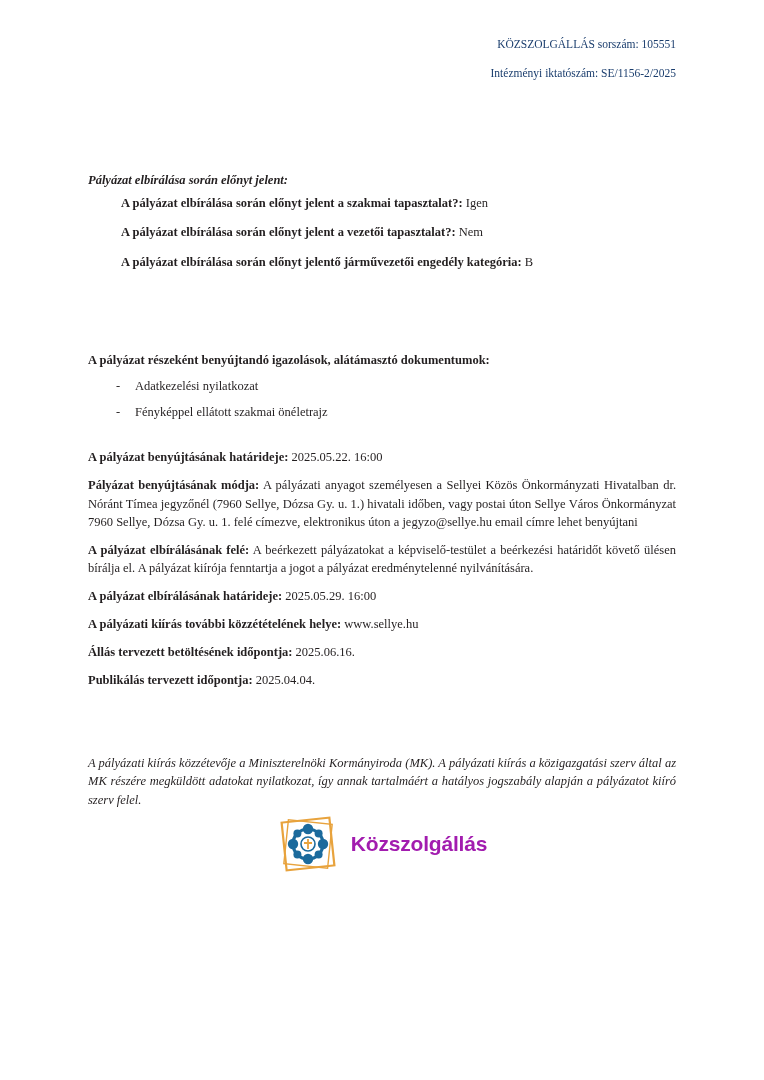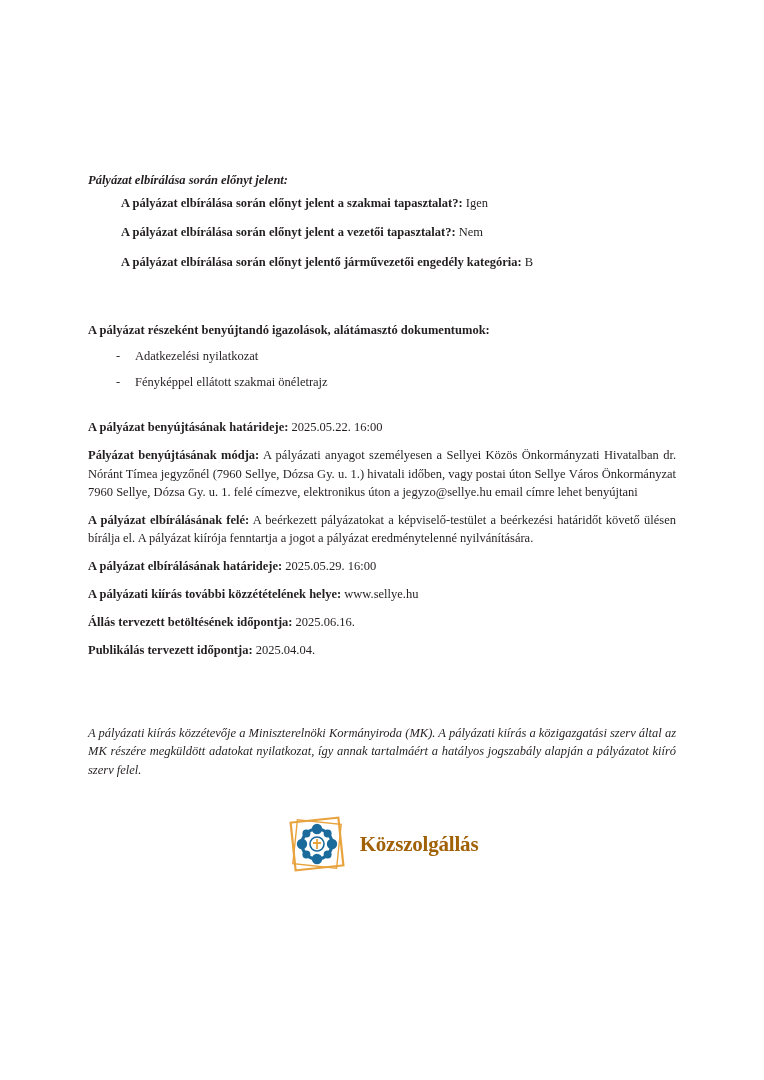"KÖZSZOLGÁLLÁS sorszám: 105551" div.header { html: none -> <div> <div>KÖZSZOLGÁLLÁS sorszám: 105551</div> <div>Intézményi iktatószám: SE/1156-2/2025</div> </div> }
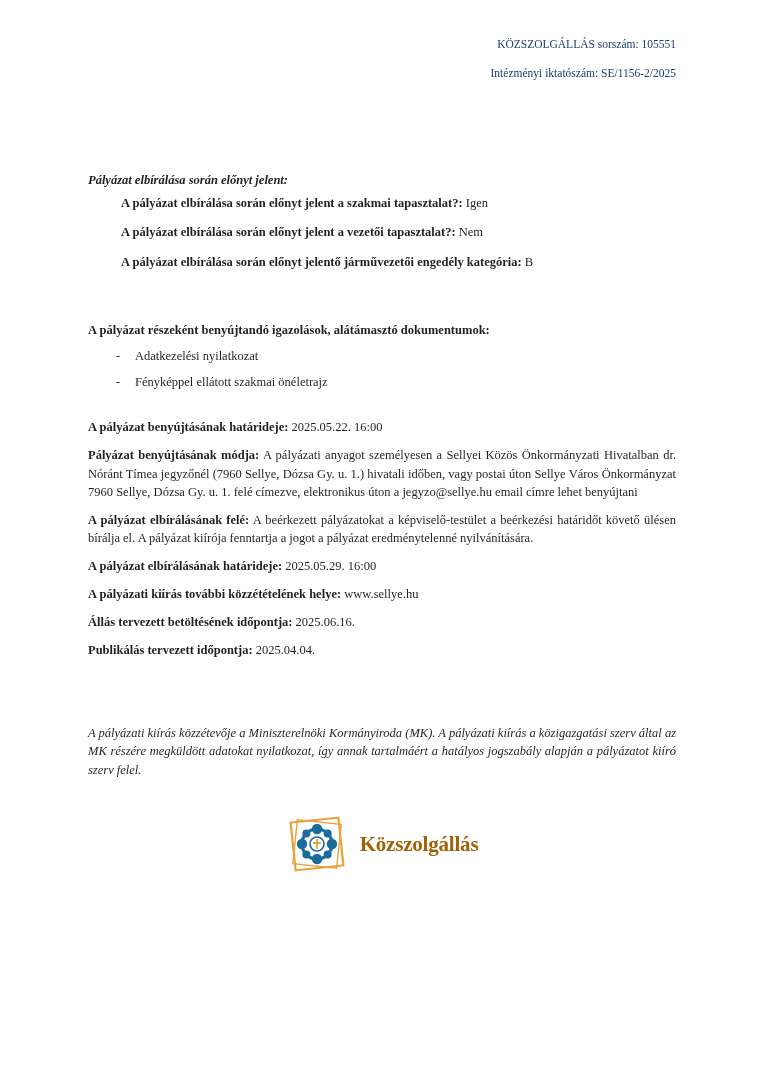"A pályázat részeként benyújtandó" .strong { margin-top: none -> 30px }
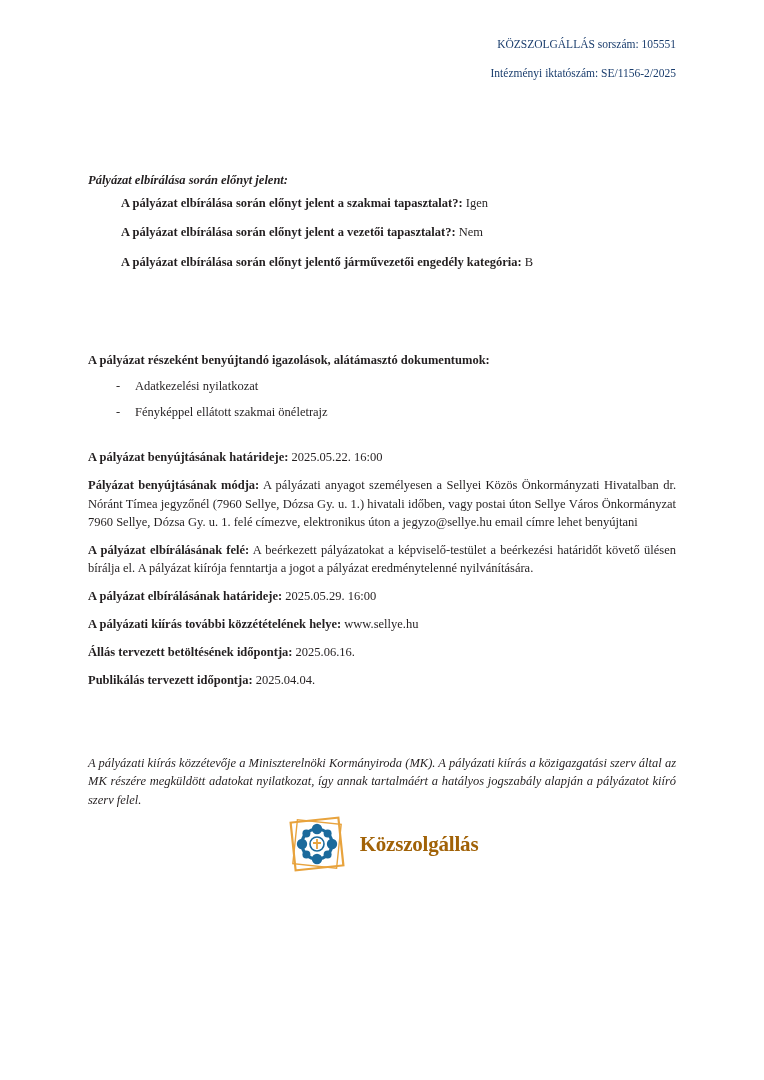"Közszolgállás" .logo-text { color: #a16207 -> #a21caf; font-family: Liberation Serif, serif -> Liberation Sans, sans-serif }
